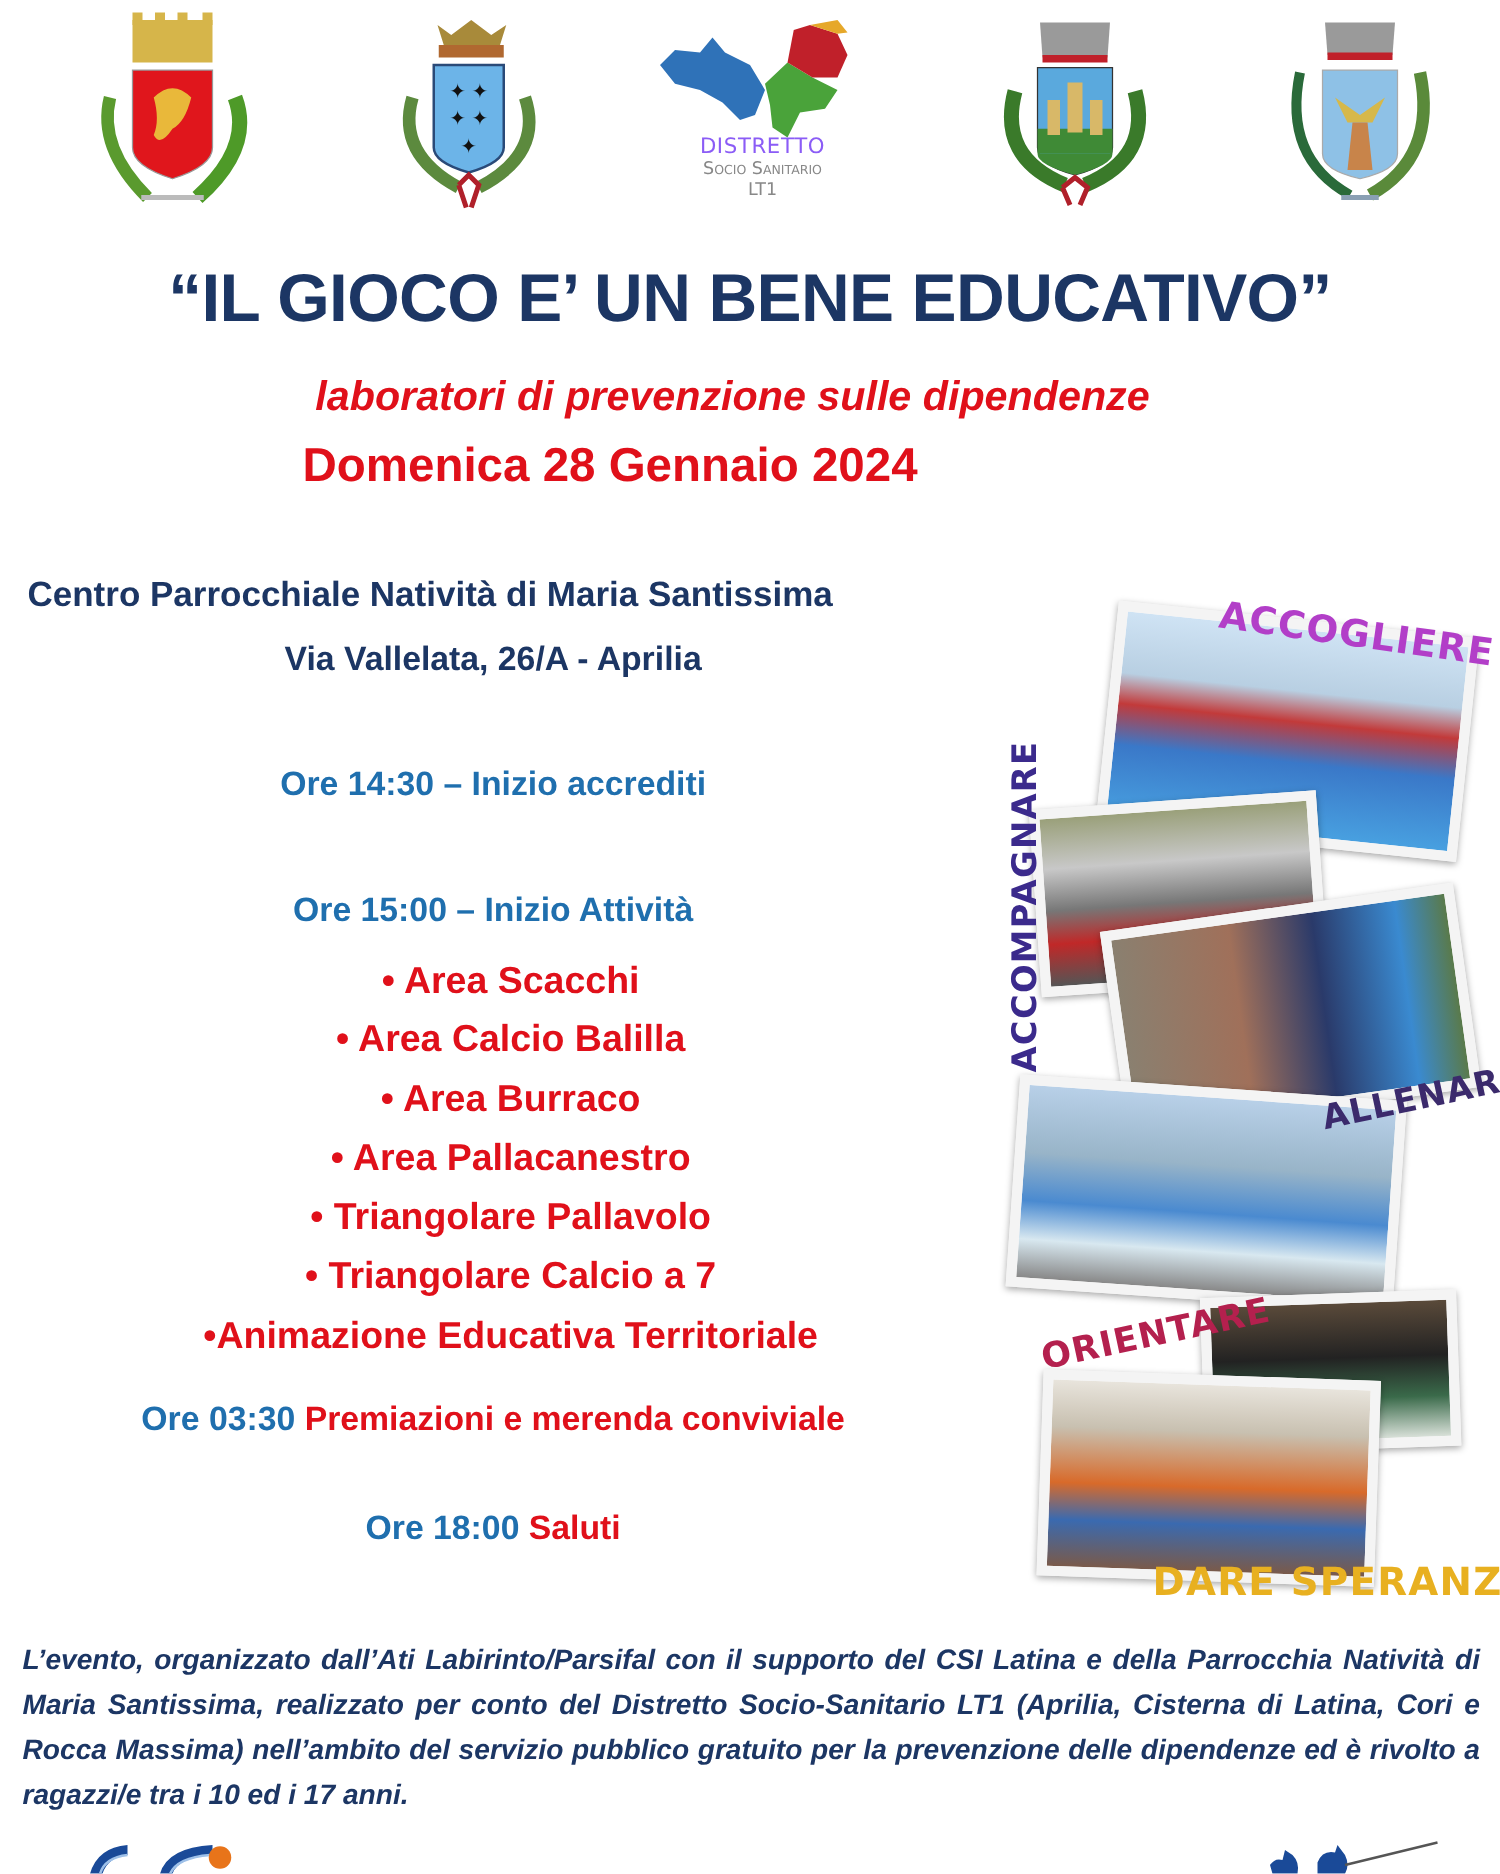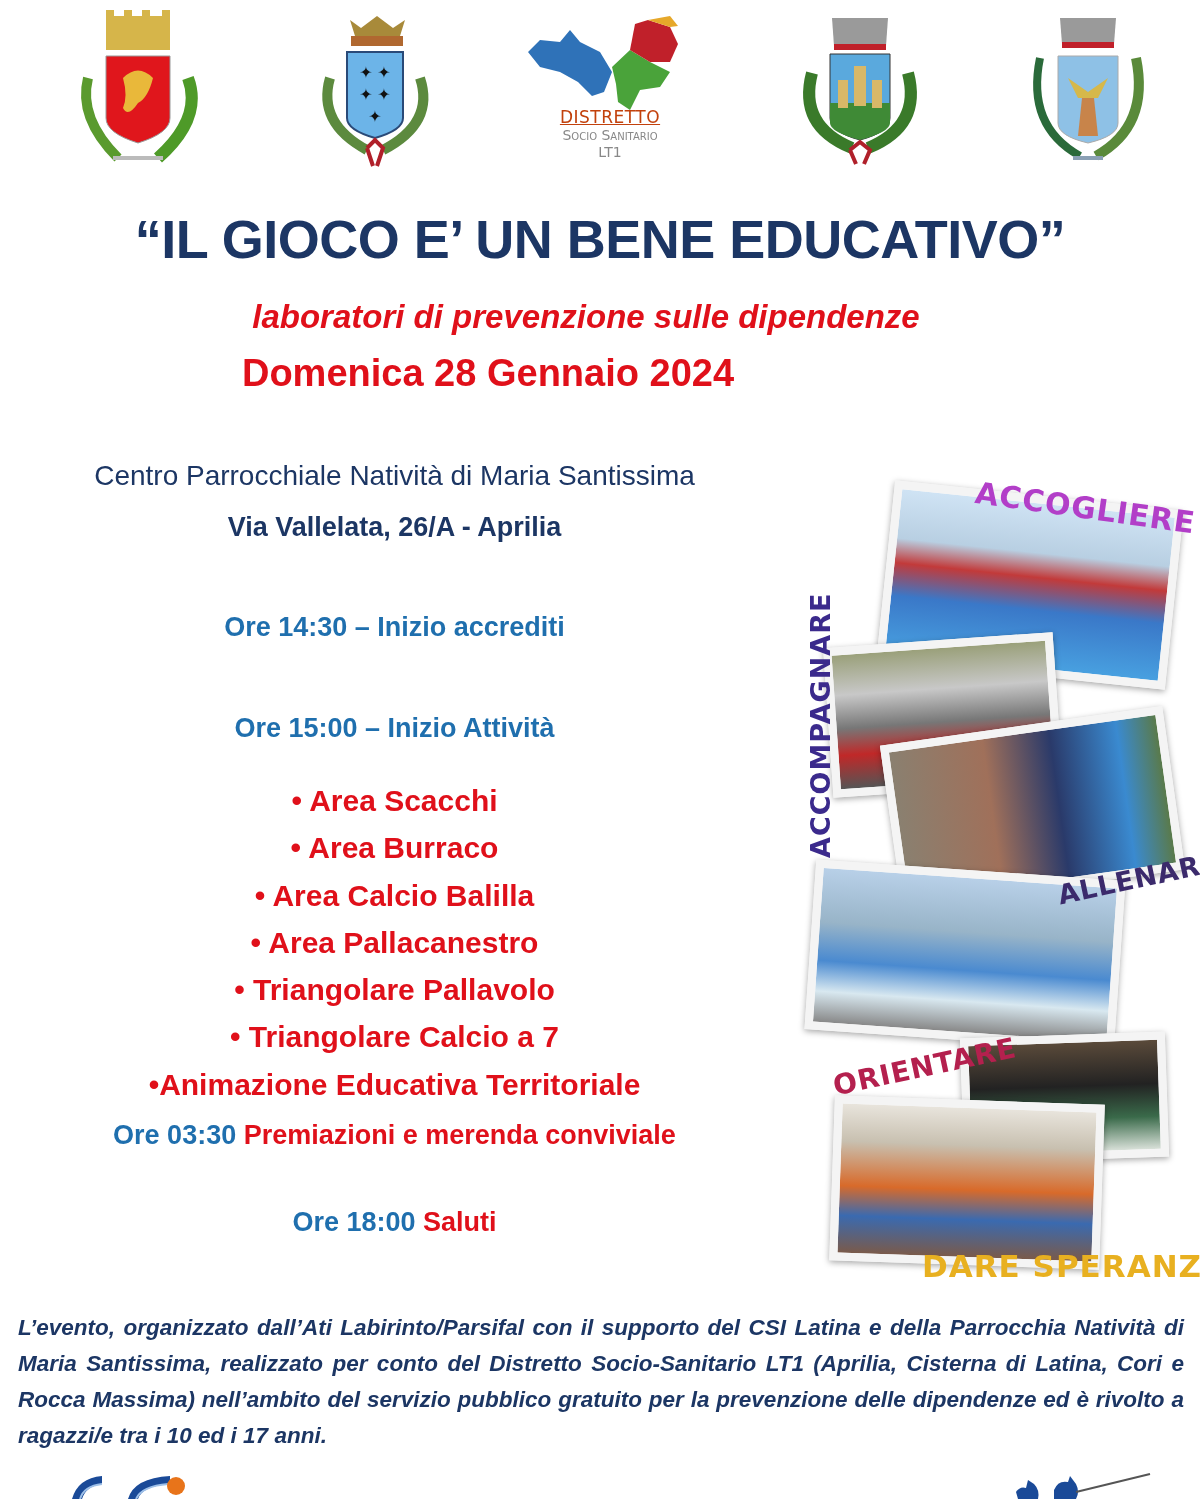"DISTRETTO" .dt1 { color: #c2410c -> #8b5cf6; text-decoration: underline -> none }
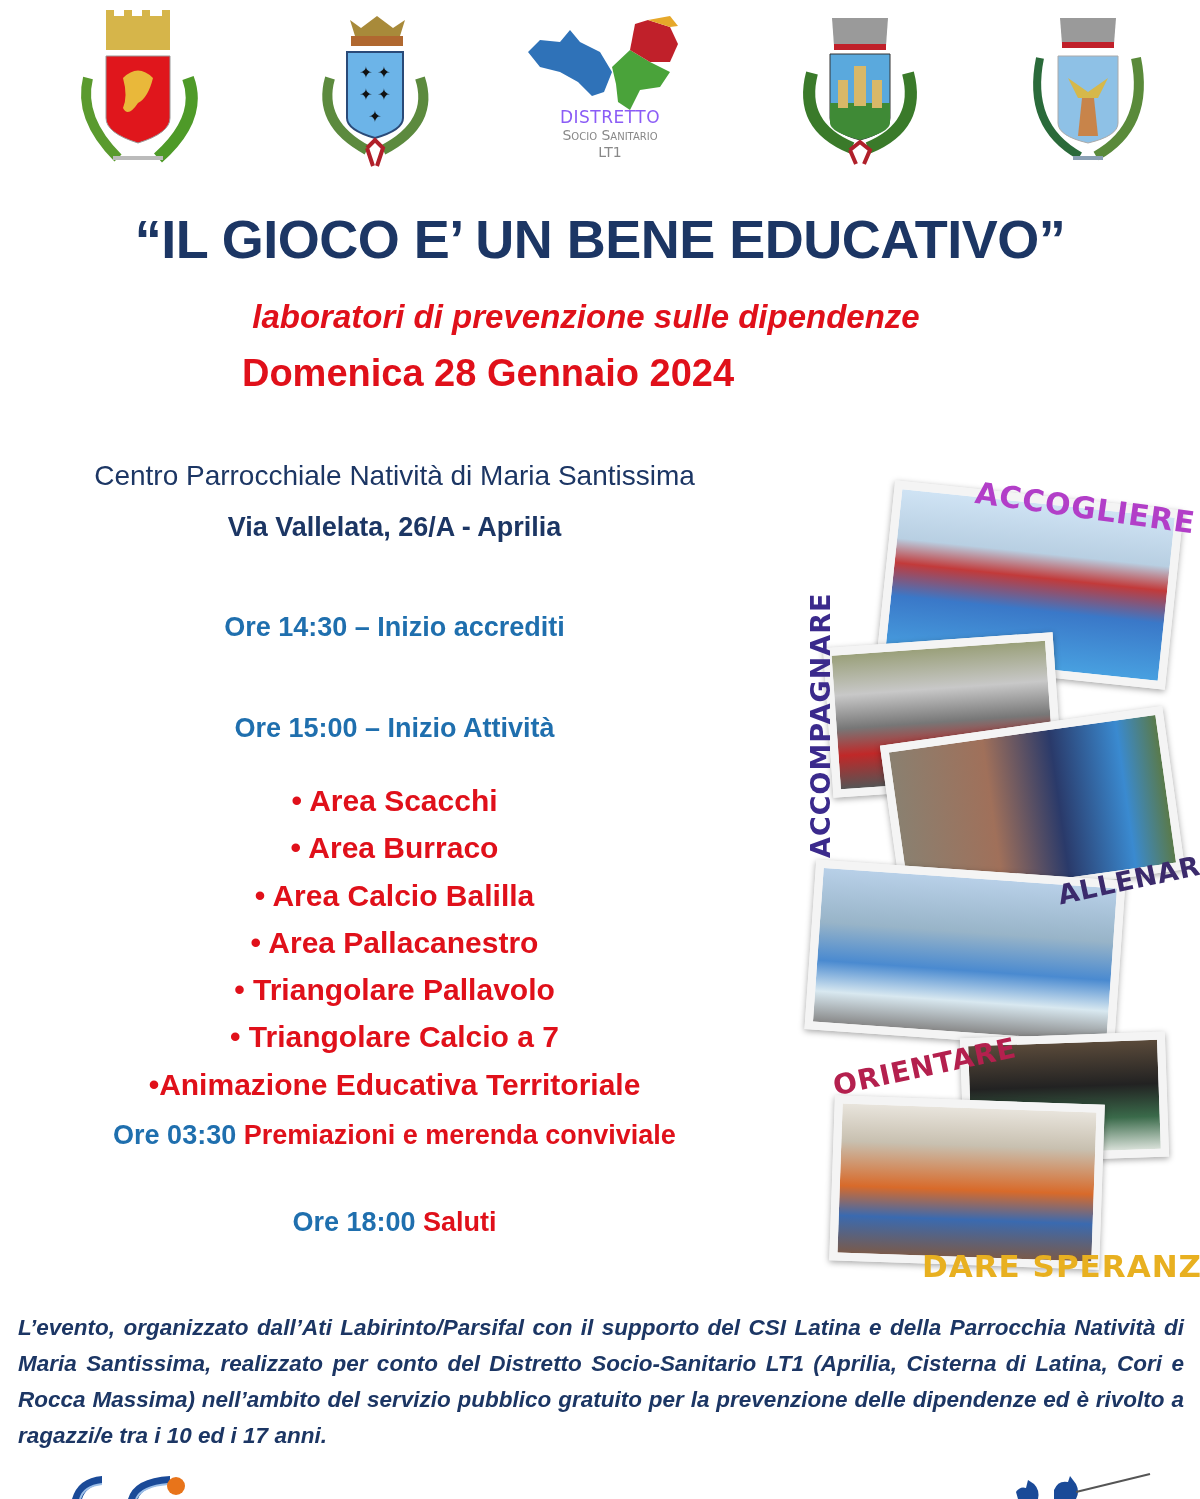"Centro Parrocchiale Natività di Maria" .venue { font-weight: normal -> bold; text-align: center -> left }
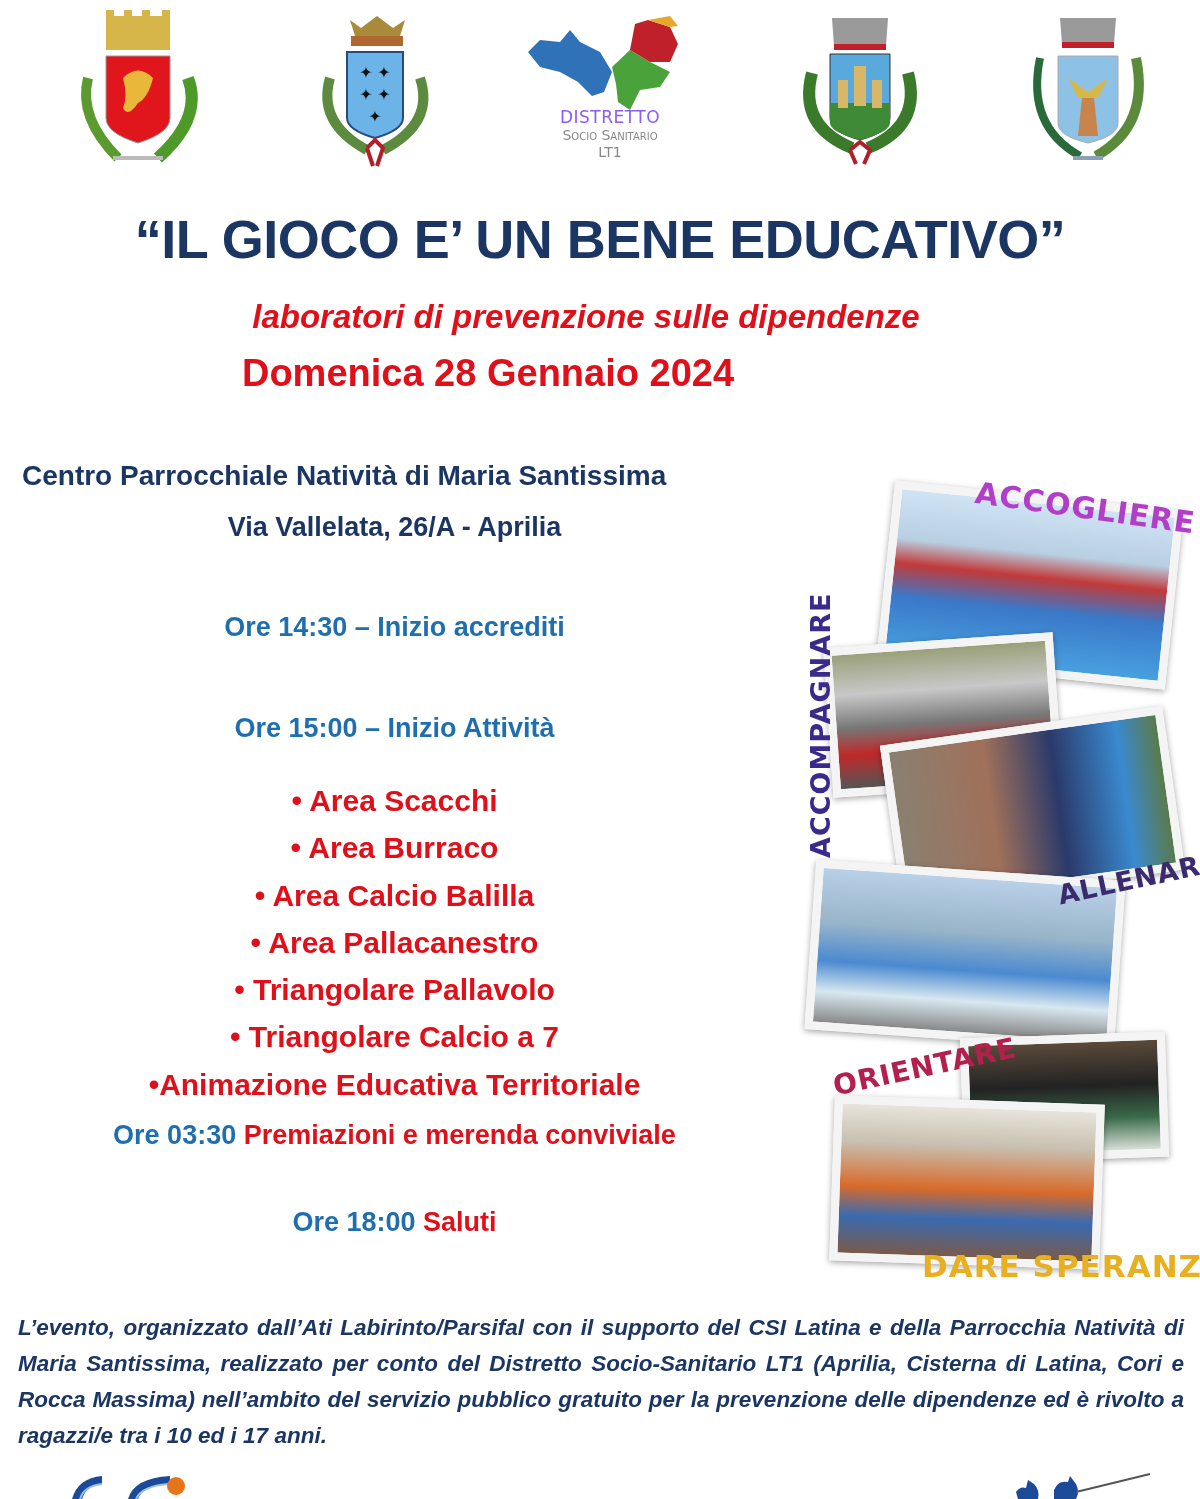"• Area Scacchi" .act-list { left: 22px -> 36px; margin-top: 16px -> none }
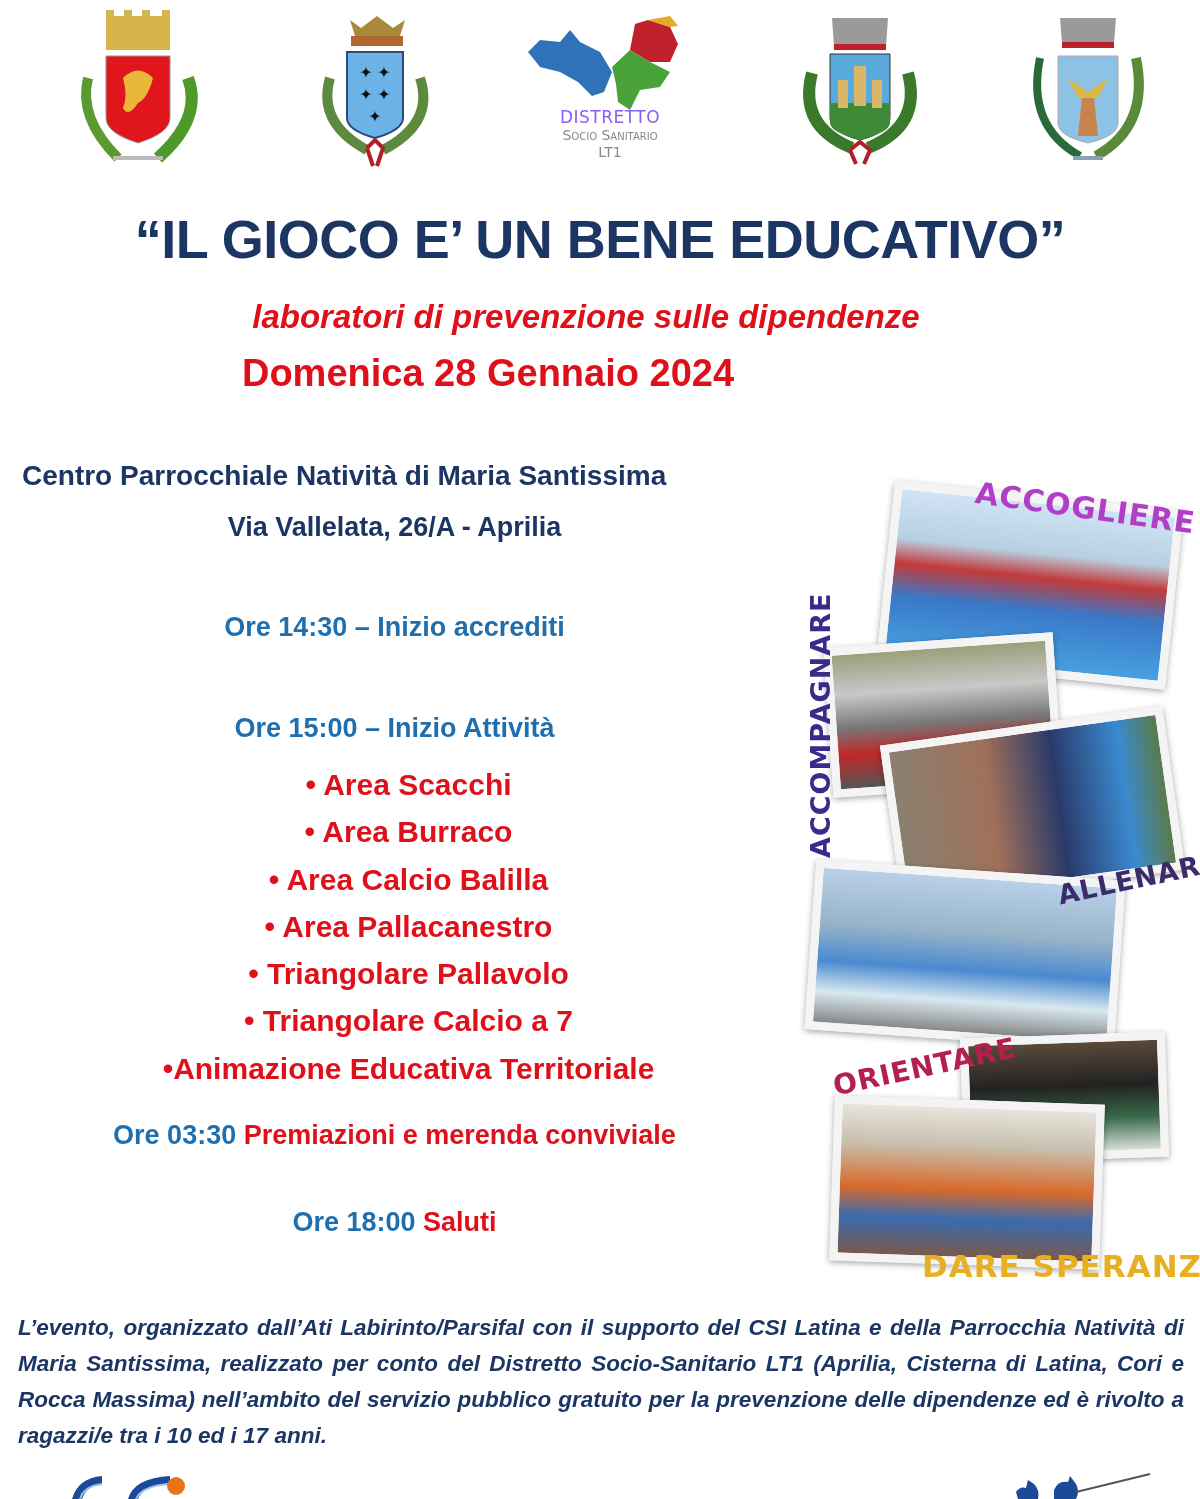"• Area Burraco" div.act { order: before "• Area Calcio Balilla" -> after "• Area Calcio Balilla" }
